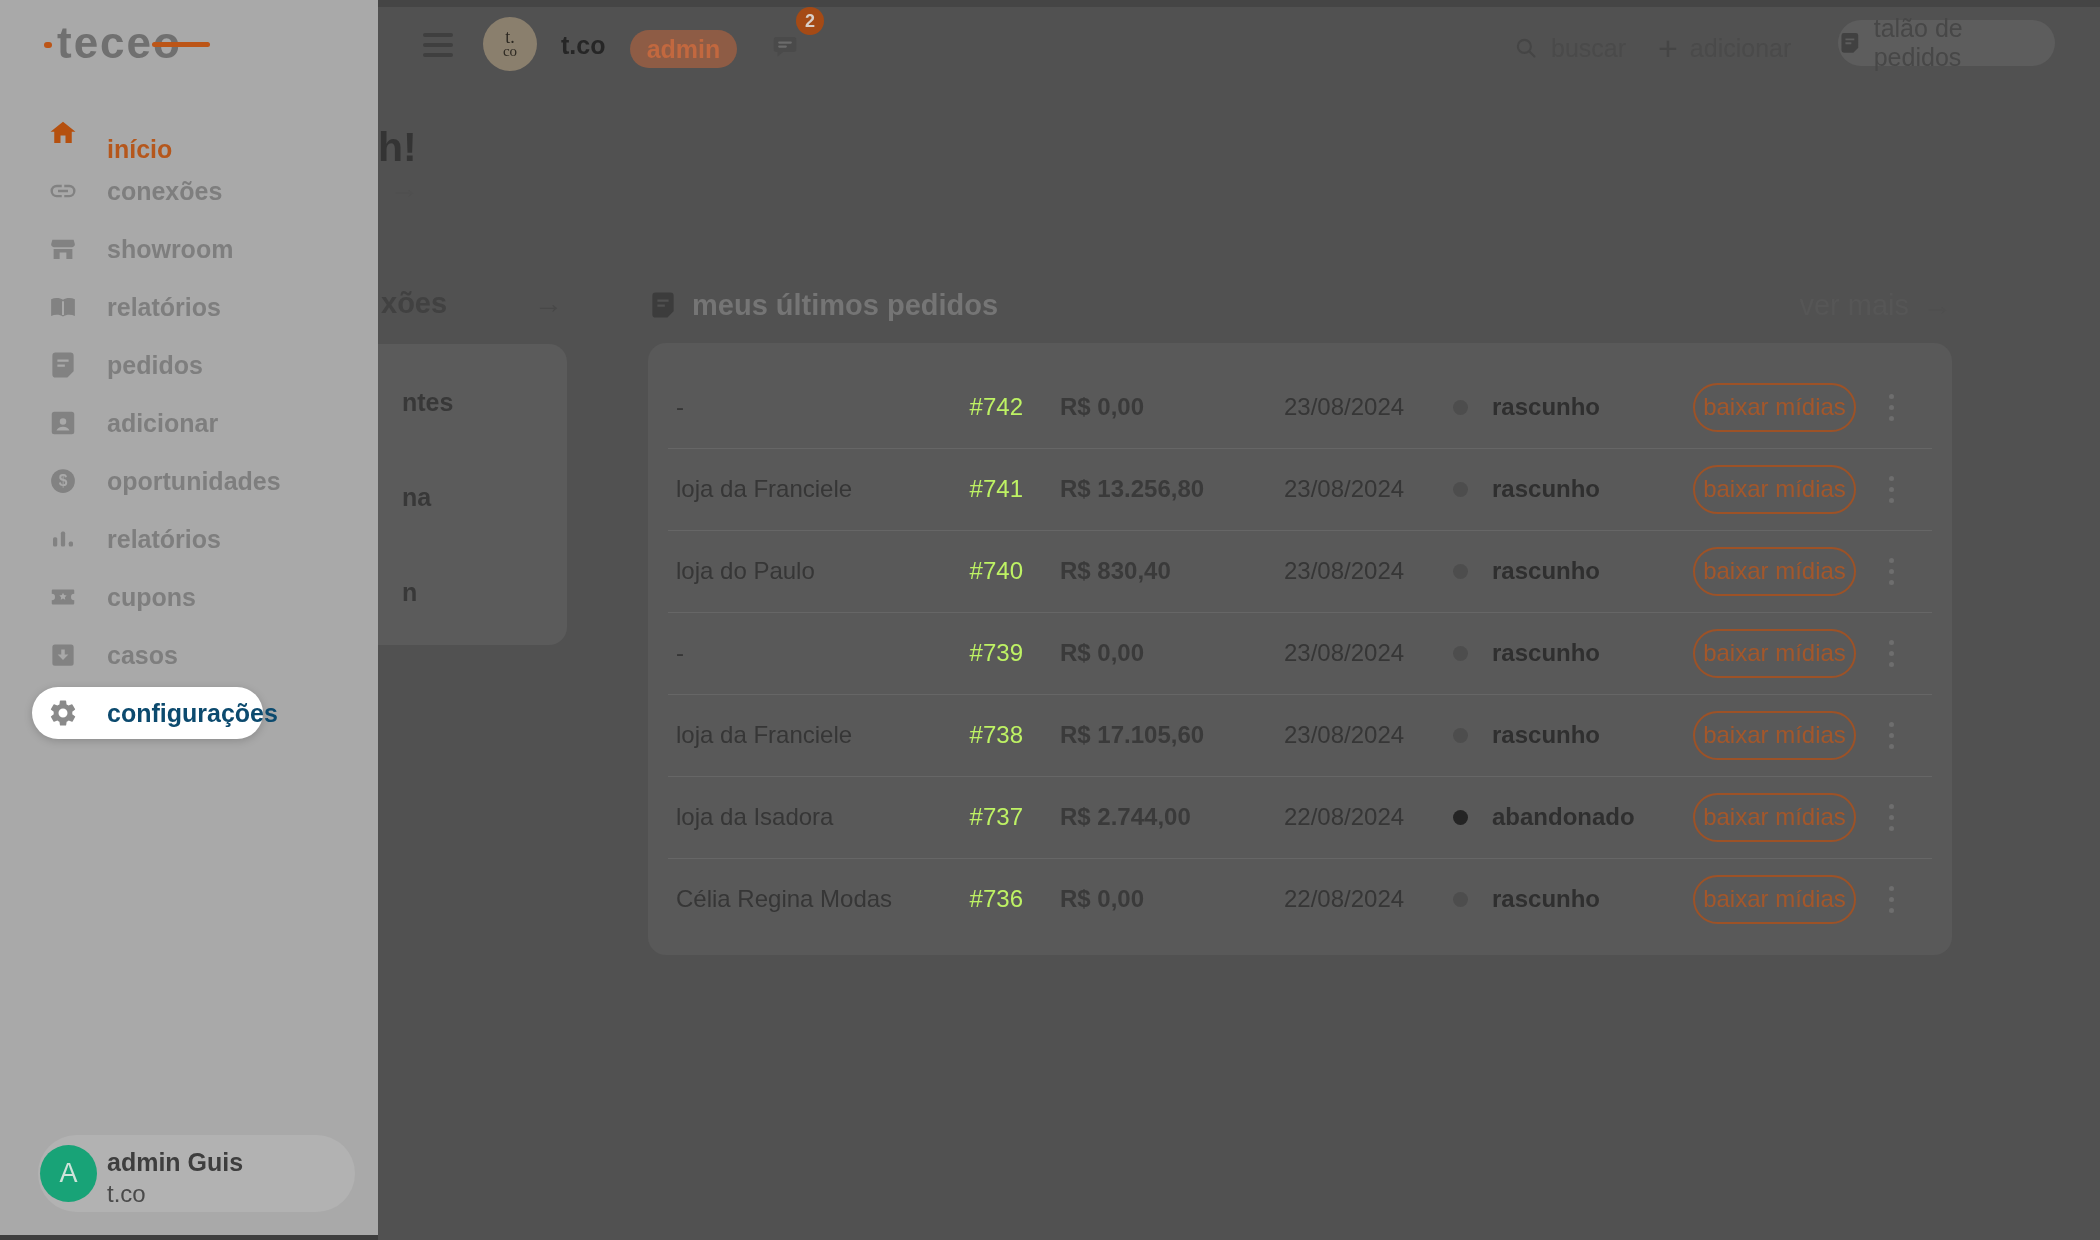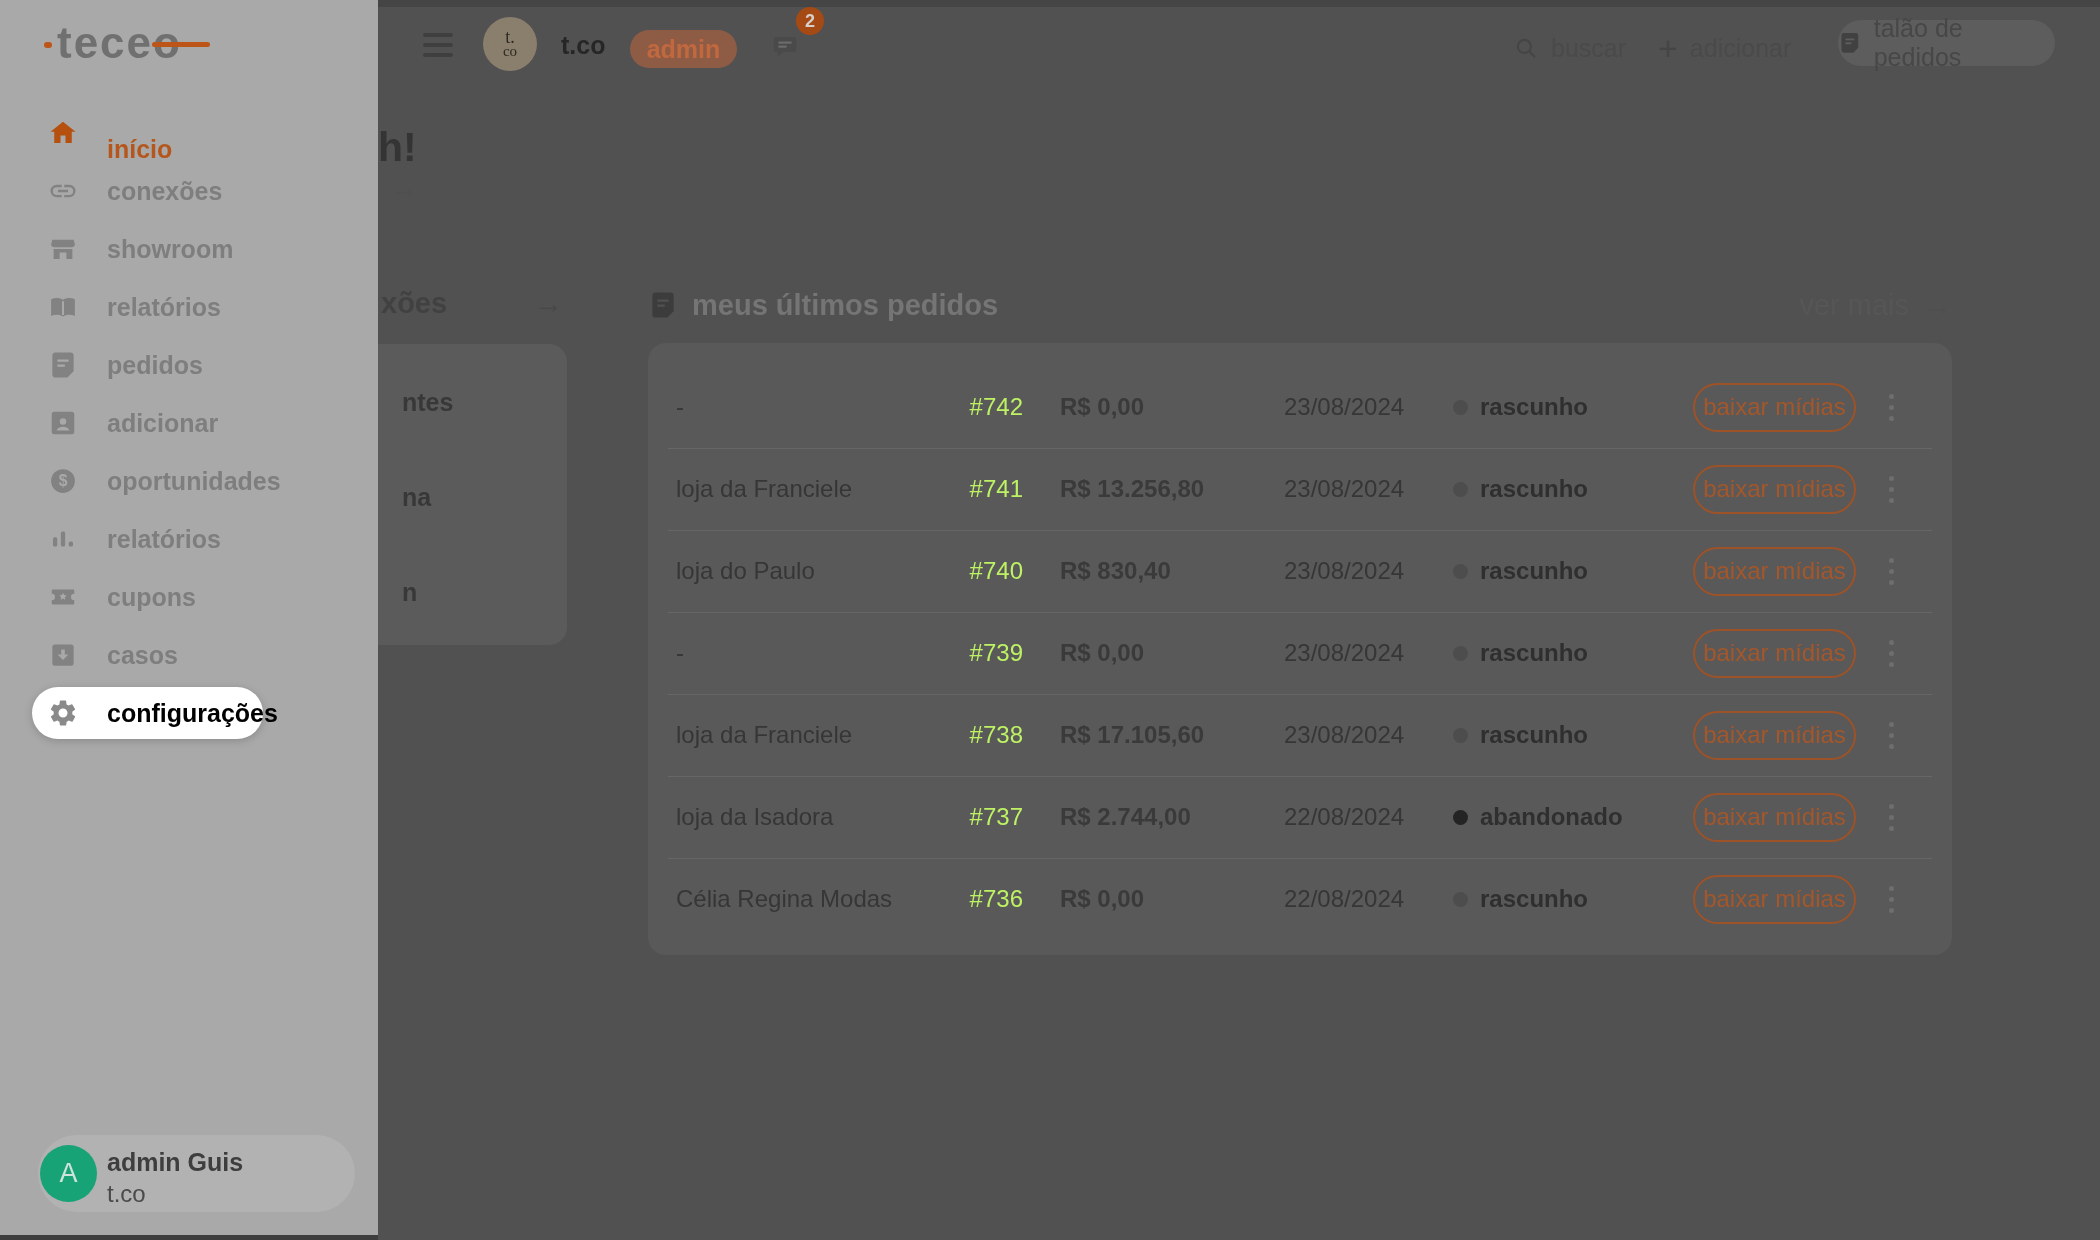"rascunho" .c-status b { margin-left: 12px -> 24px }
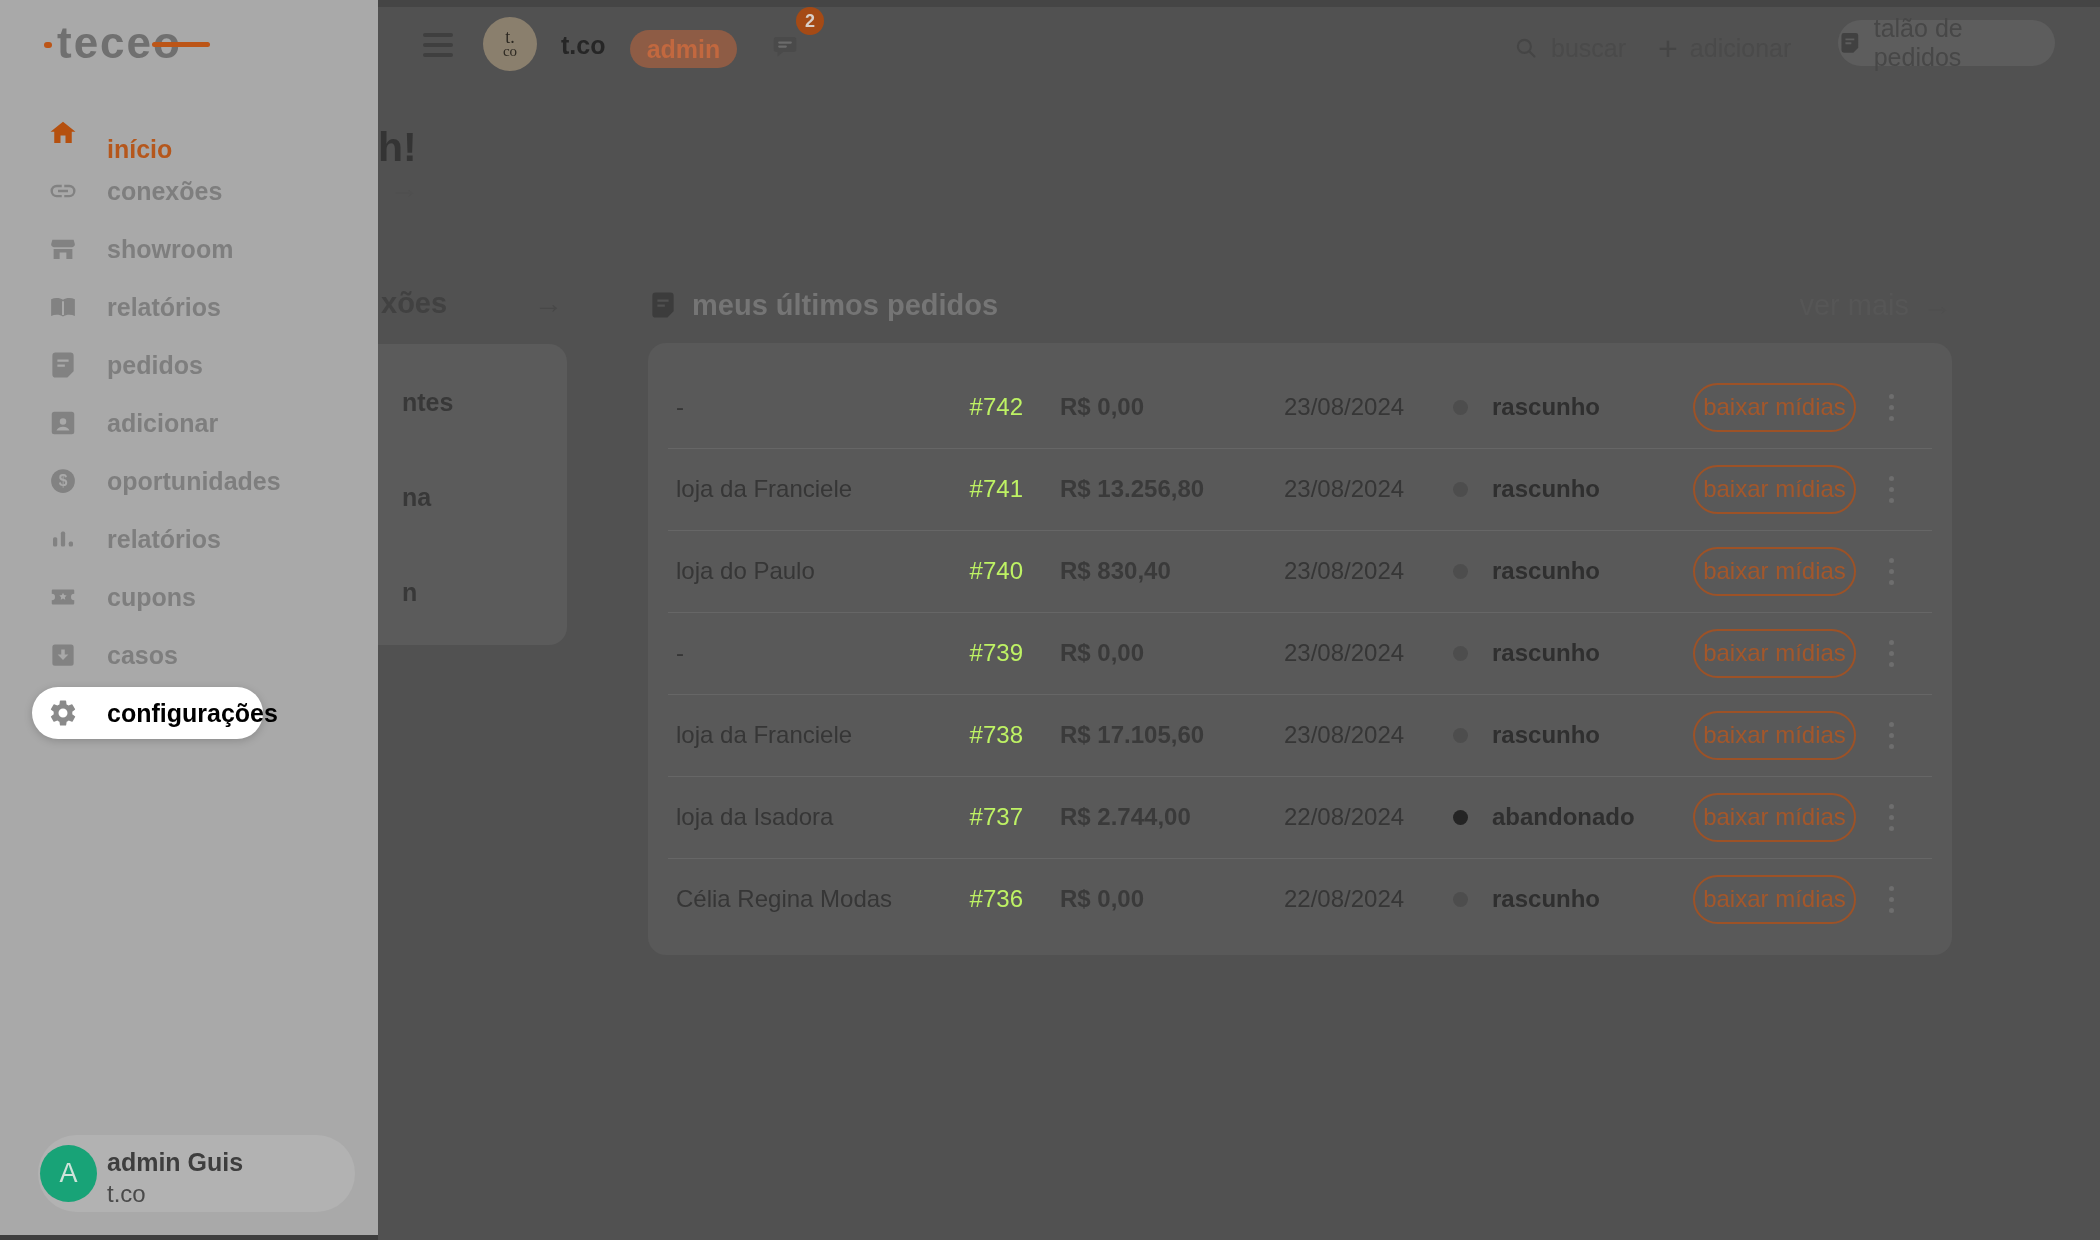"configurações" .side-item.spotlight .s-label { color: #000000 -> #0c4a6e }
